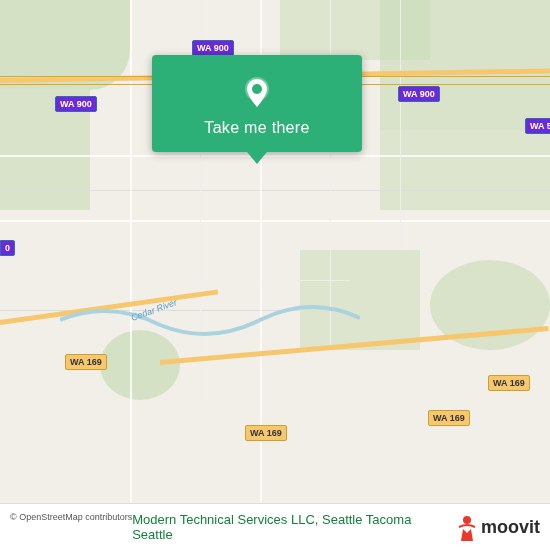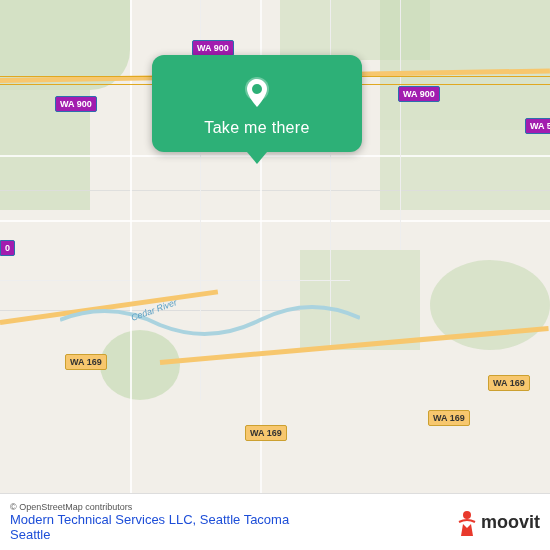"WA 900" .route-badge { background-color: #a21caf -> #6d28d9 }
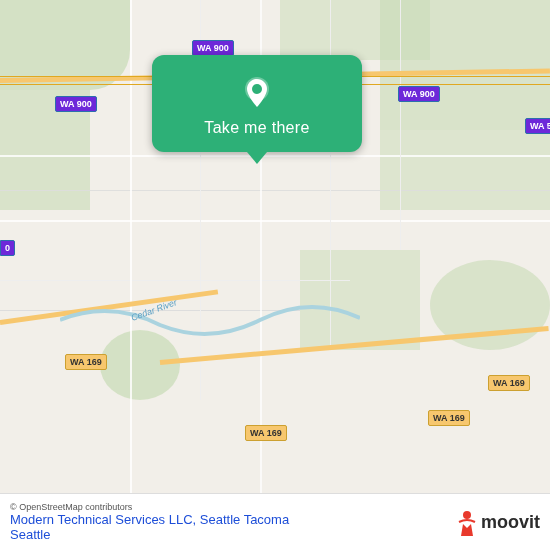"Take me there" .popup-card { border-radius: 12px -> 4px }
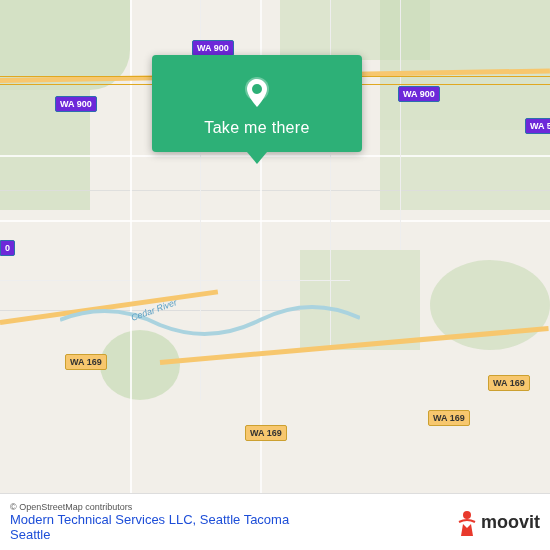"© OpenStreetMap contributors" .bottom-left { flex-direction: column -> row }
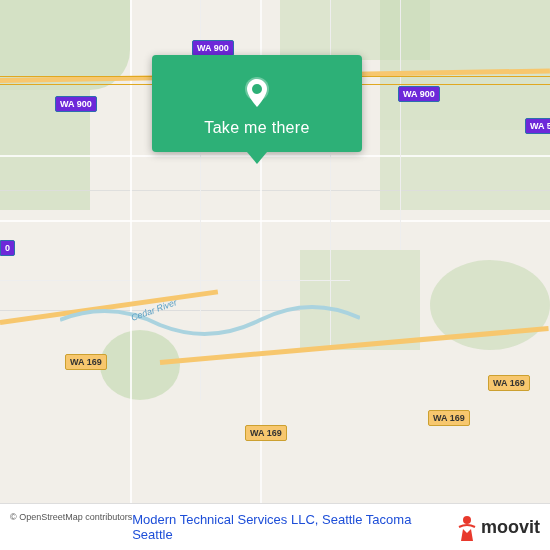"Modern Technical Services LLC, Seattle" .location-title { color: #1d4ed8 -> #15803d }
